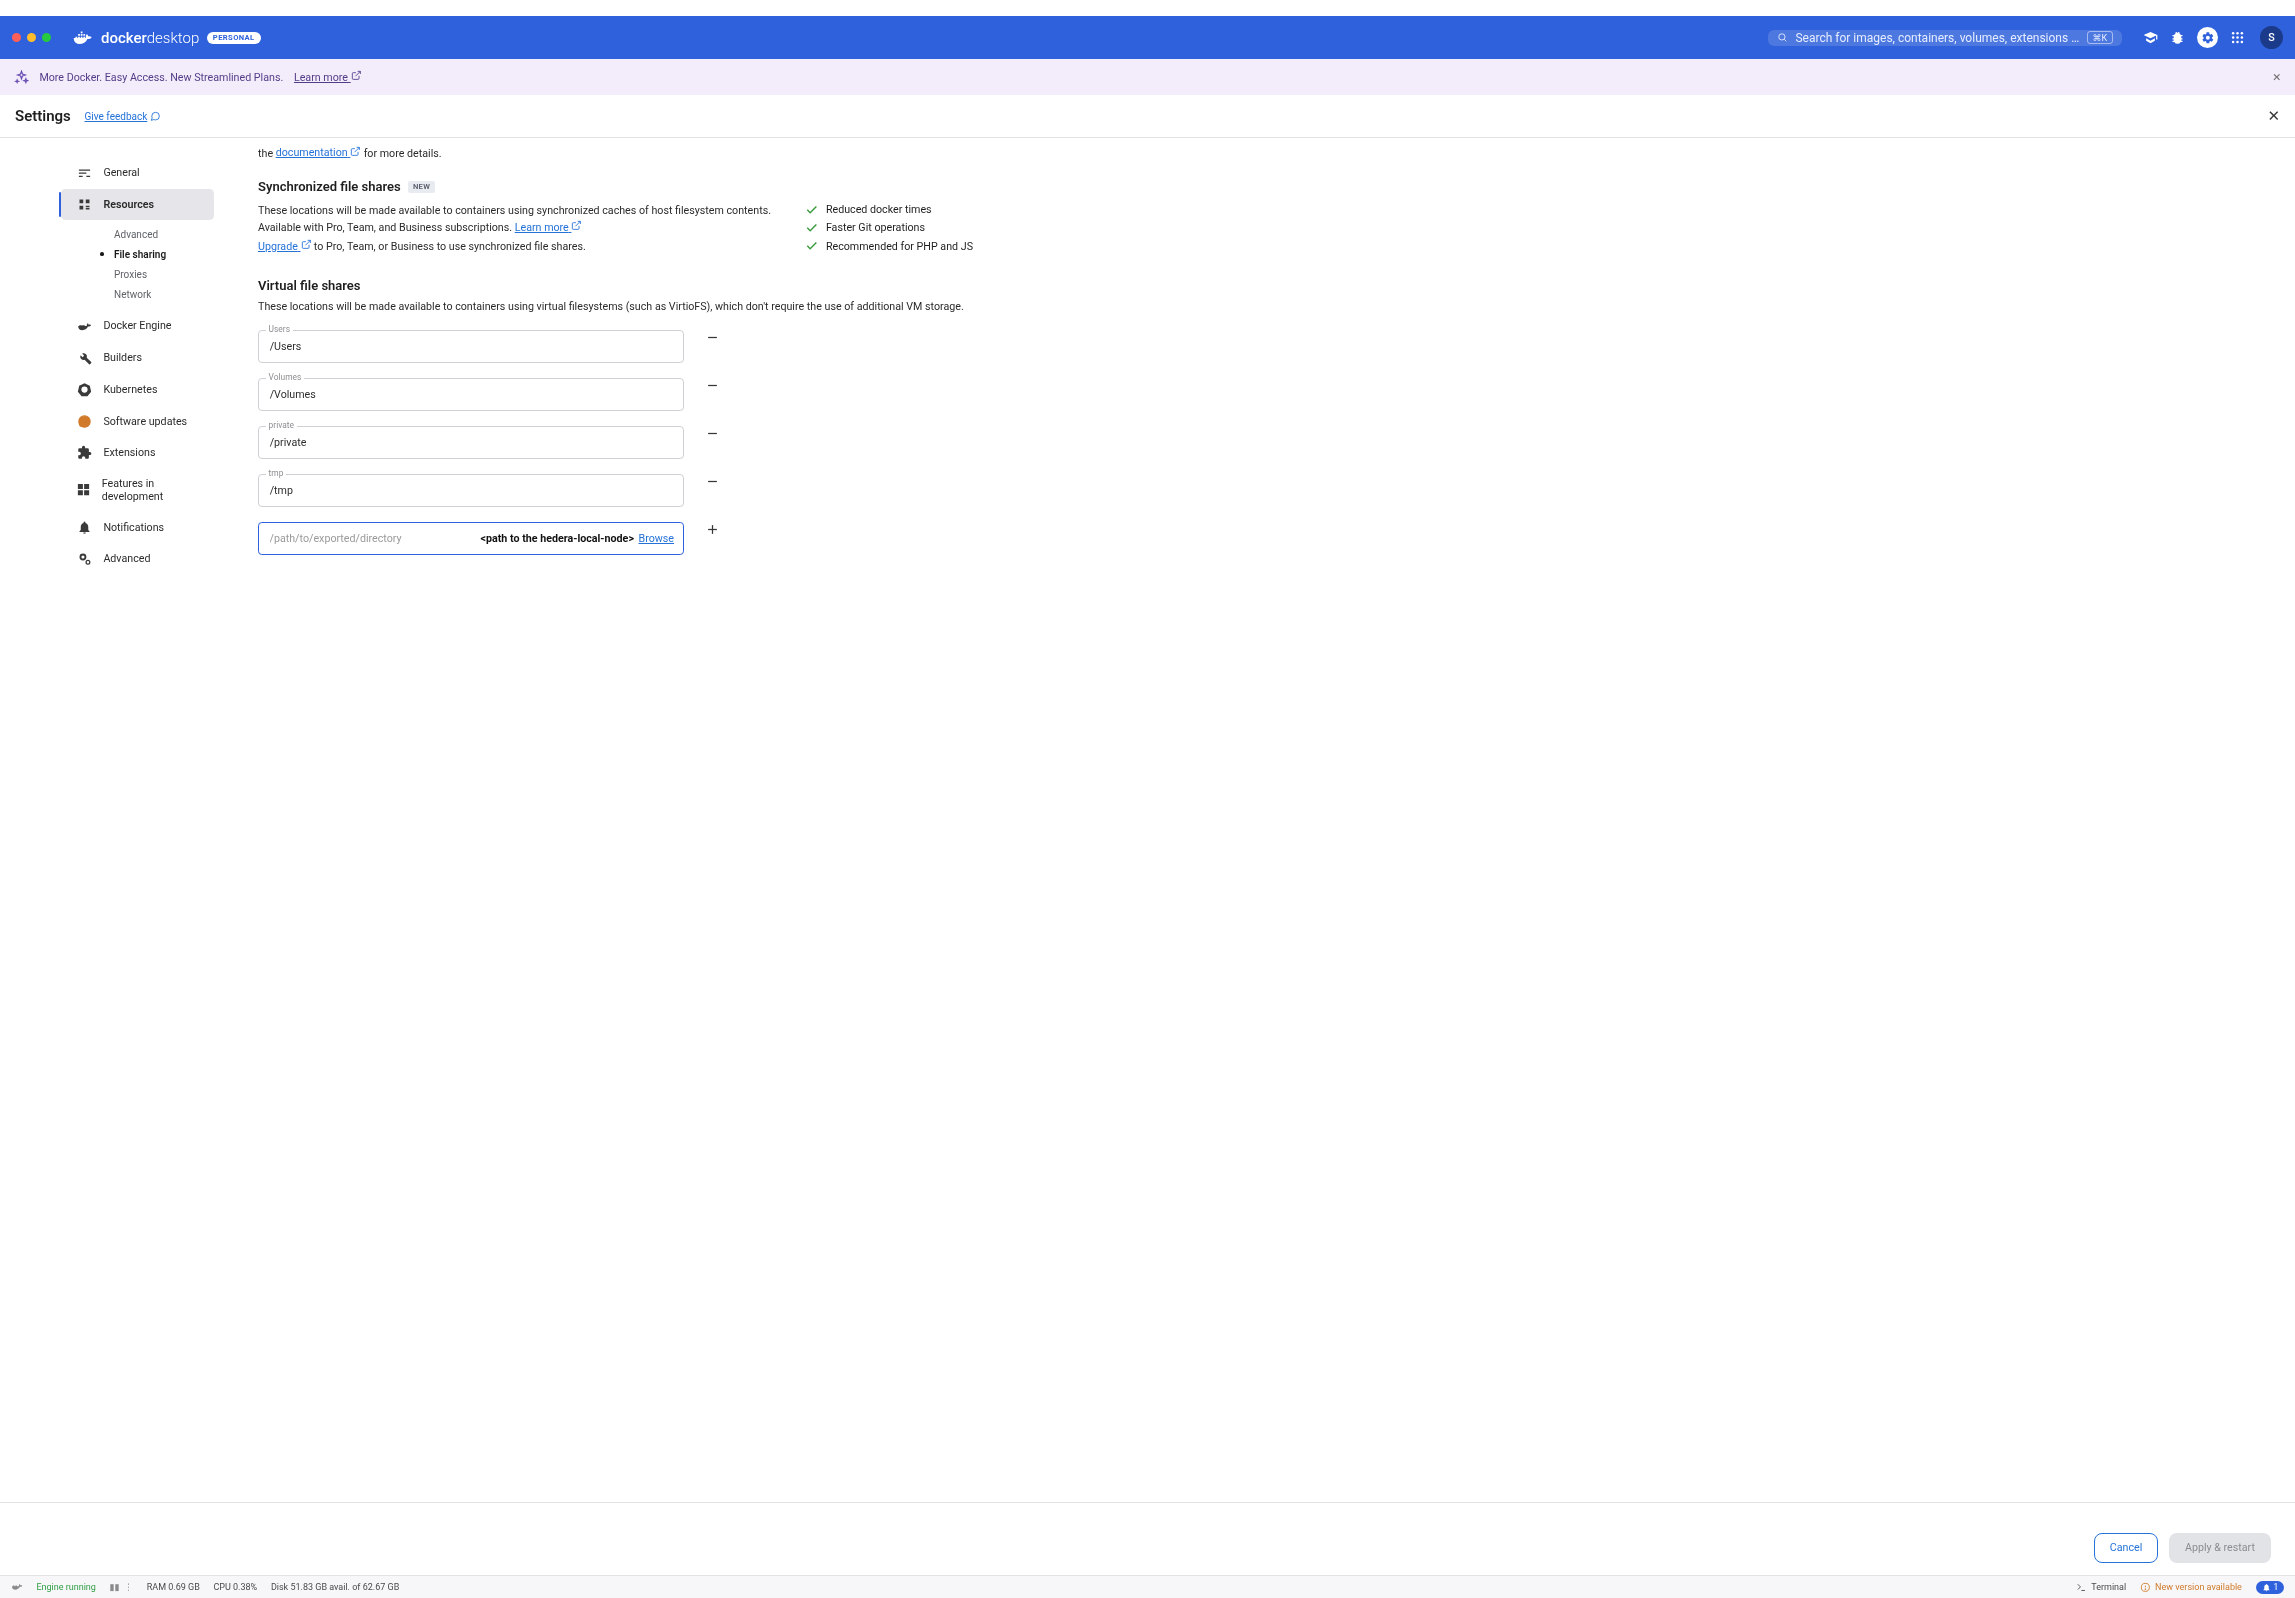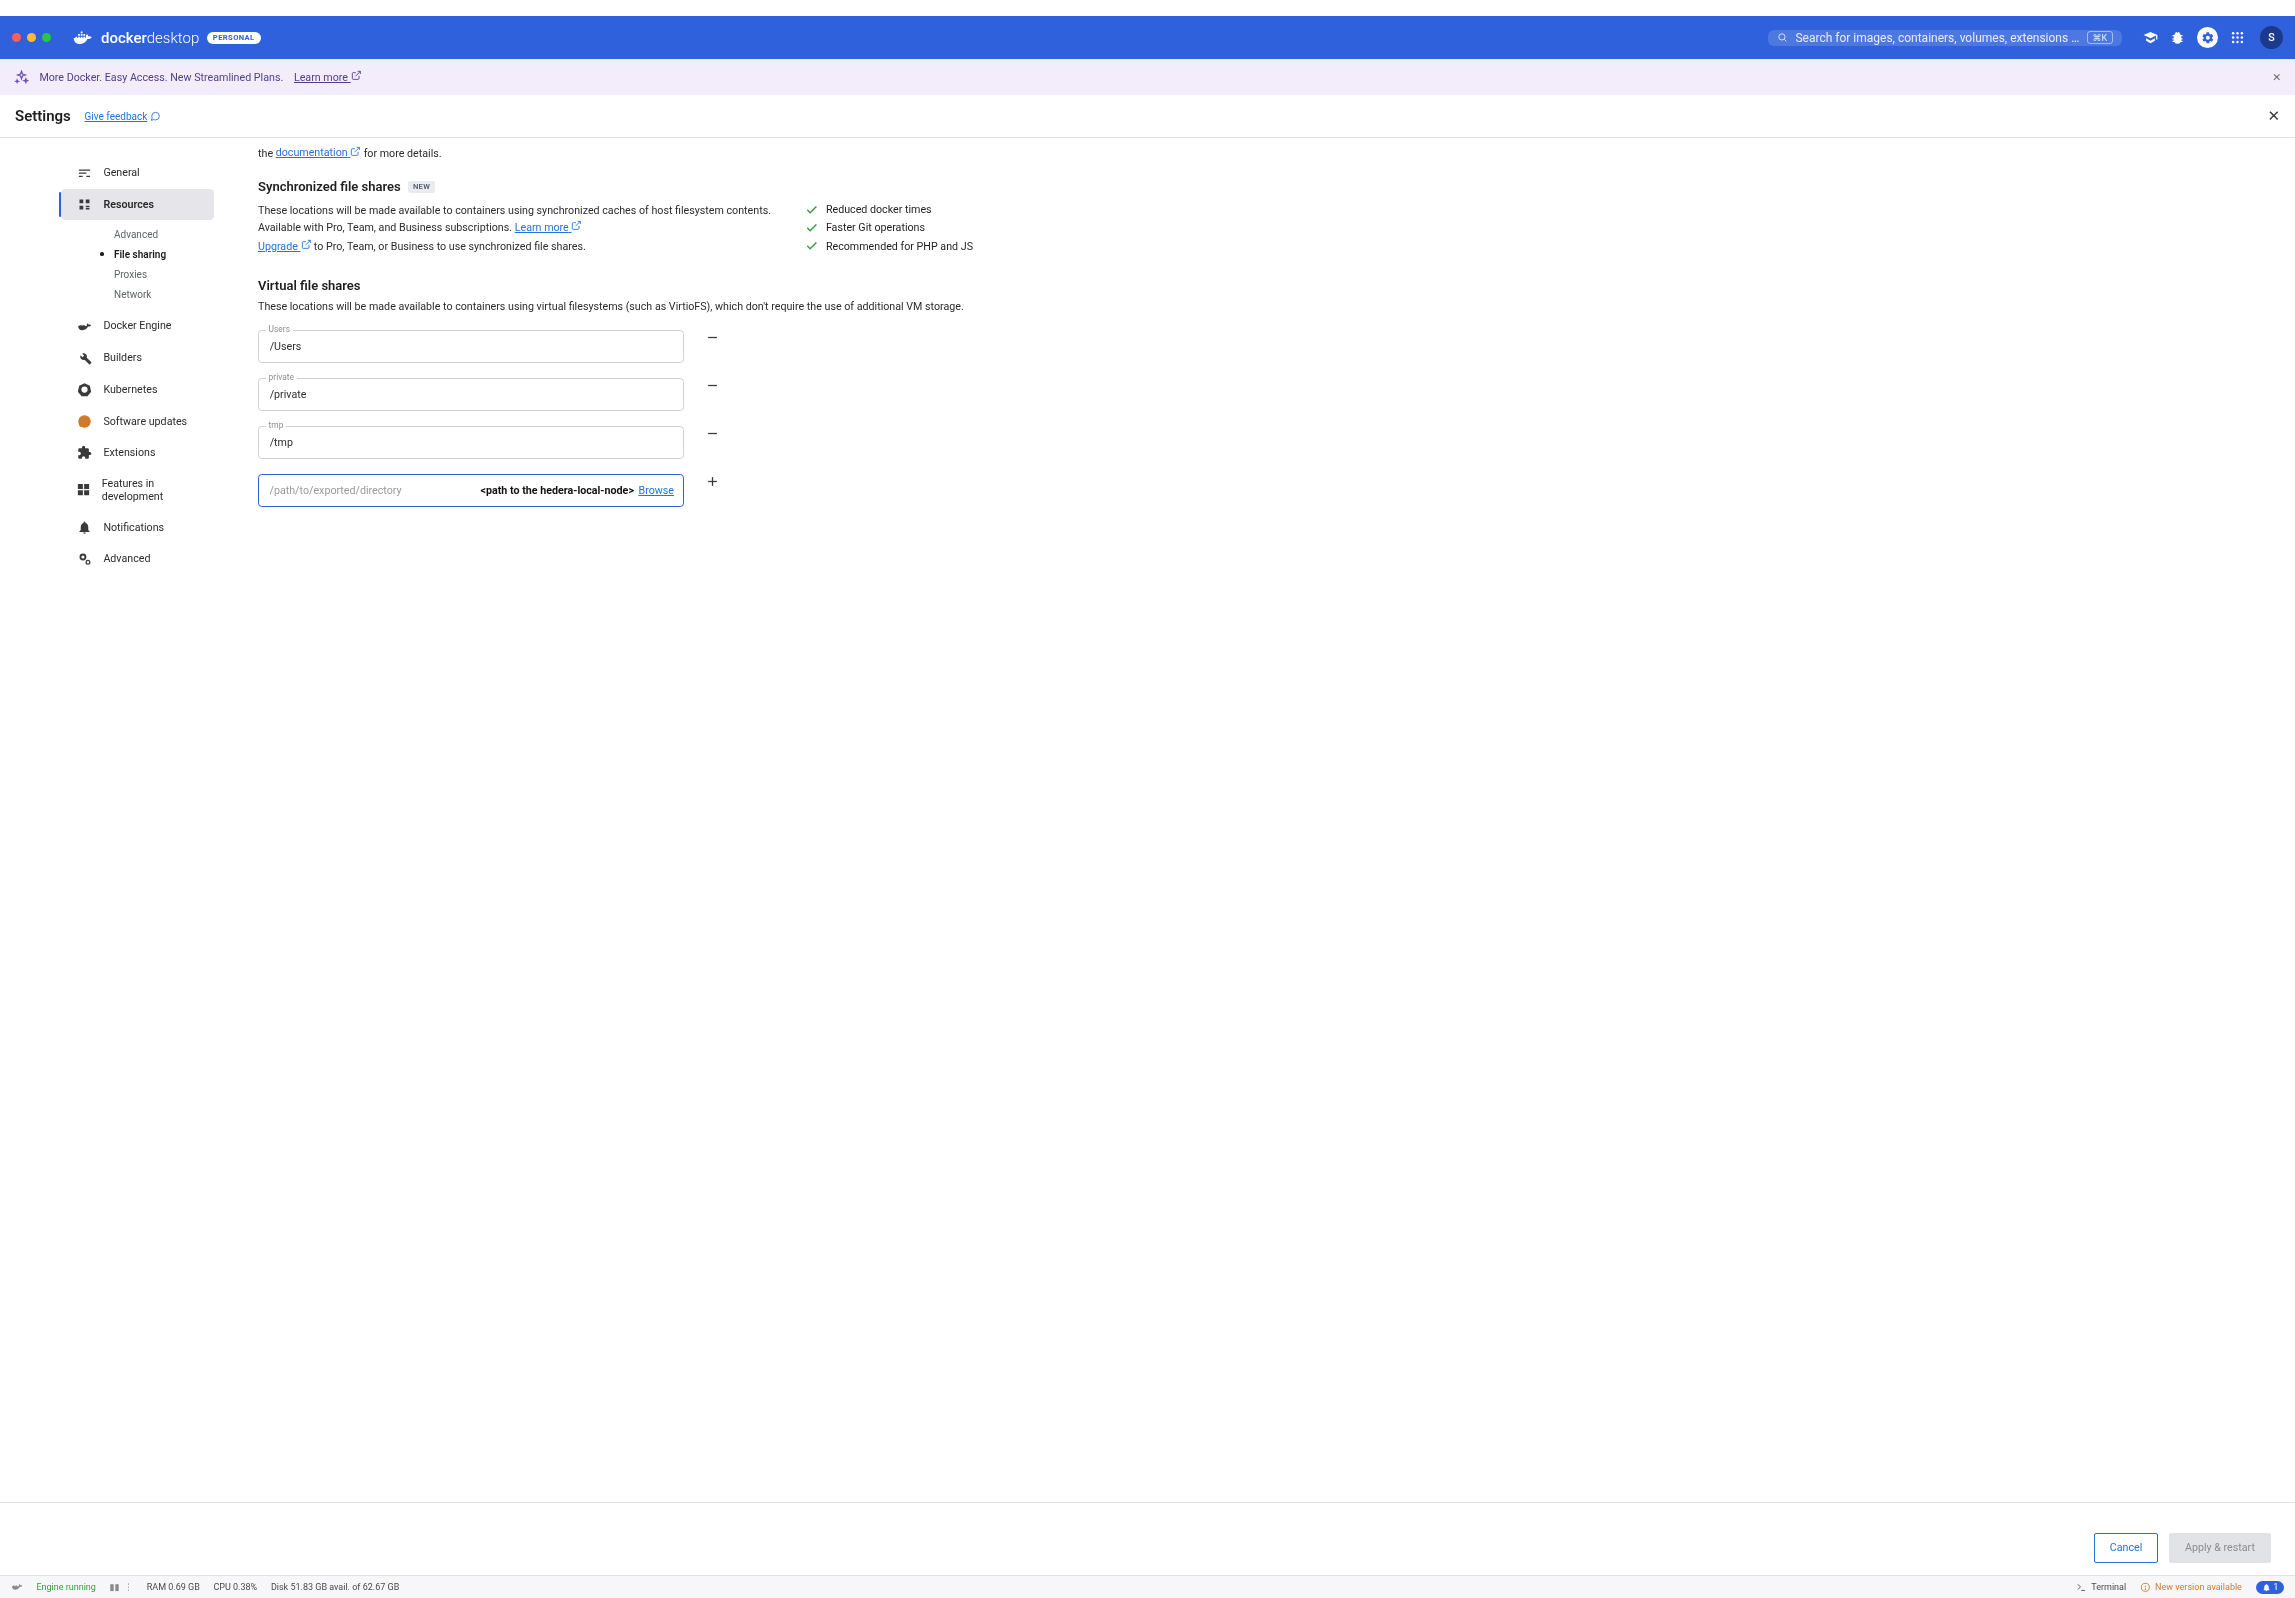"Volumes" div.share-row { html: none -> <div> <div> <label>Volumes</label> <div>/Volumes</div> </div> <span><svg> <line></line> </svg></span> </div> }
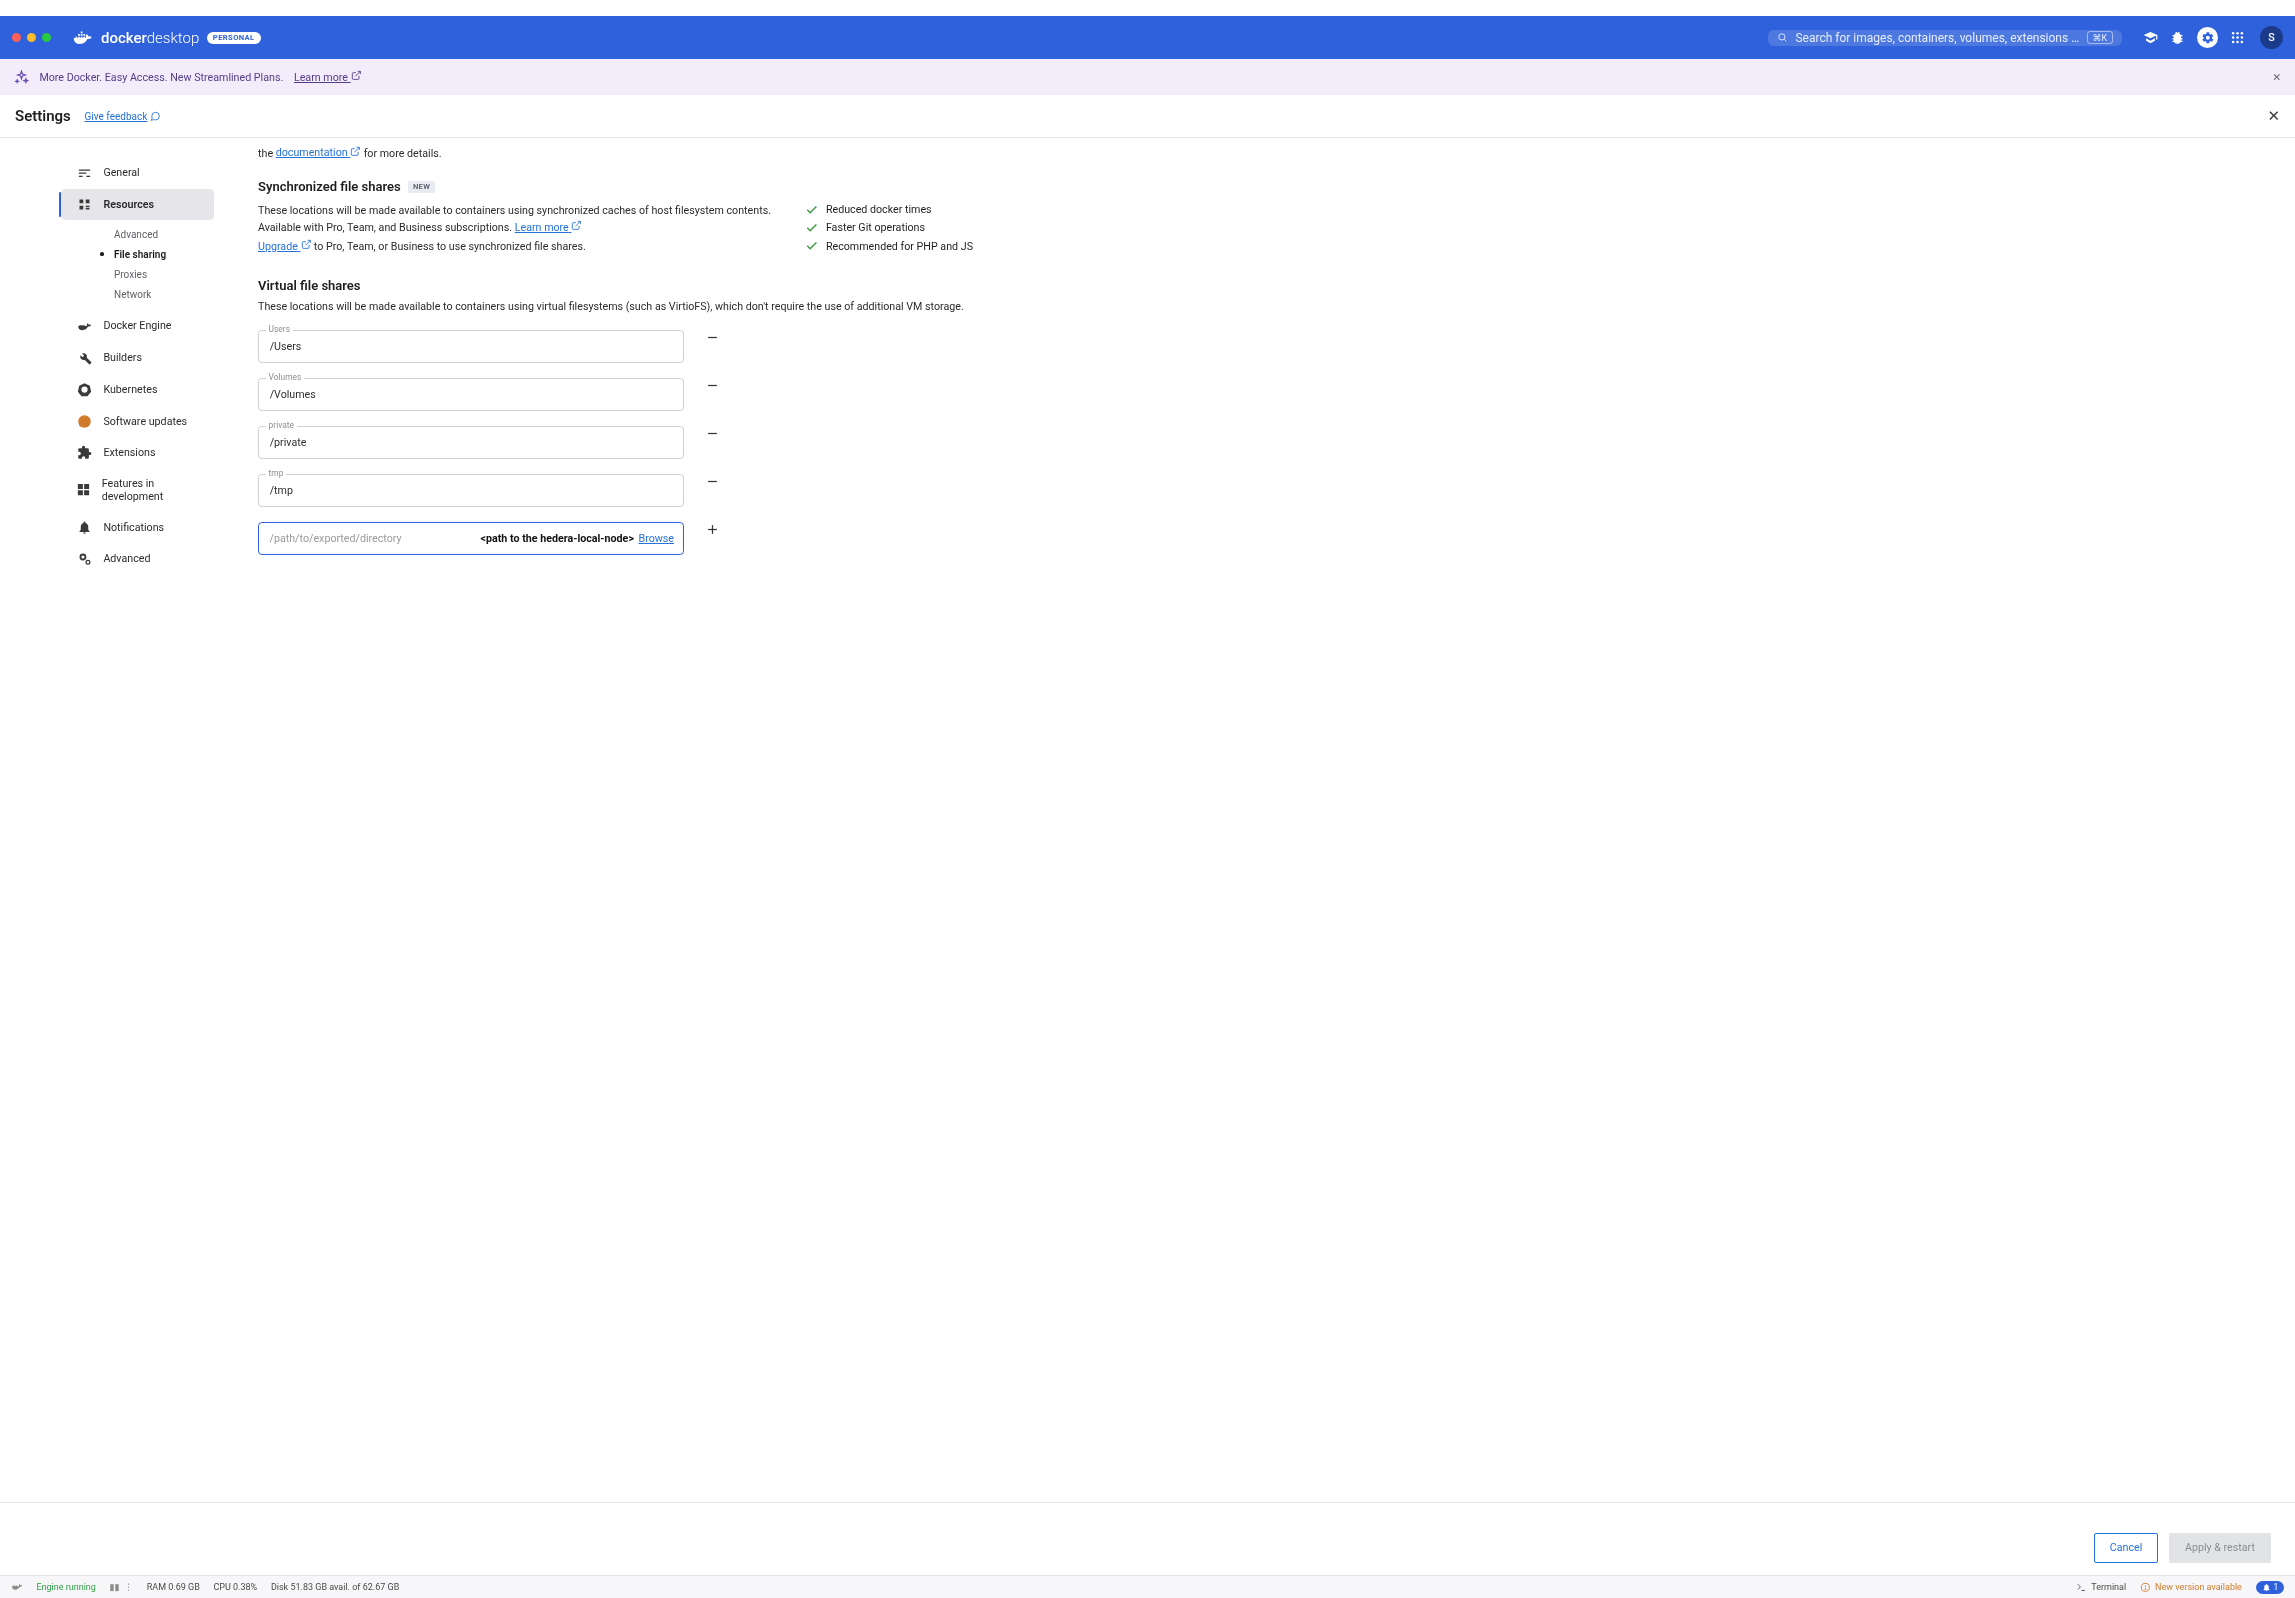"Cancel" .btn { border-radius: 2px -> 8px }
